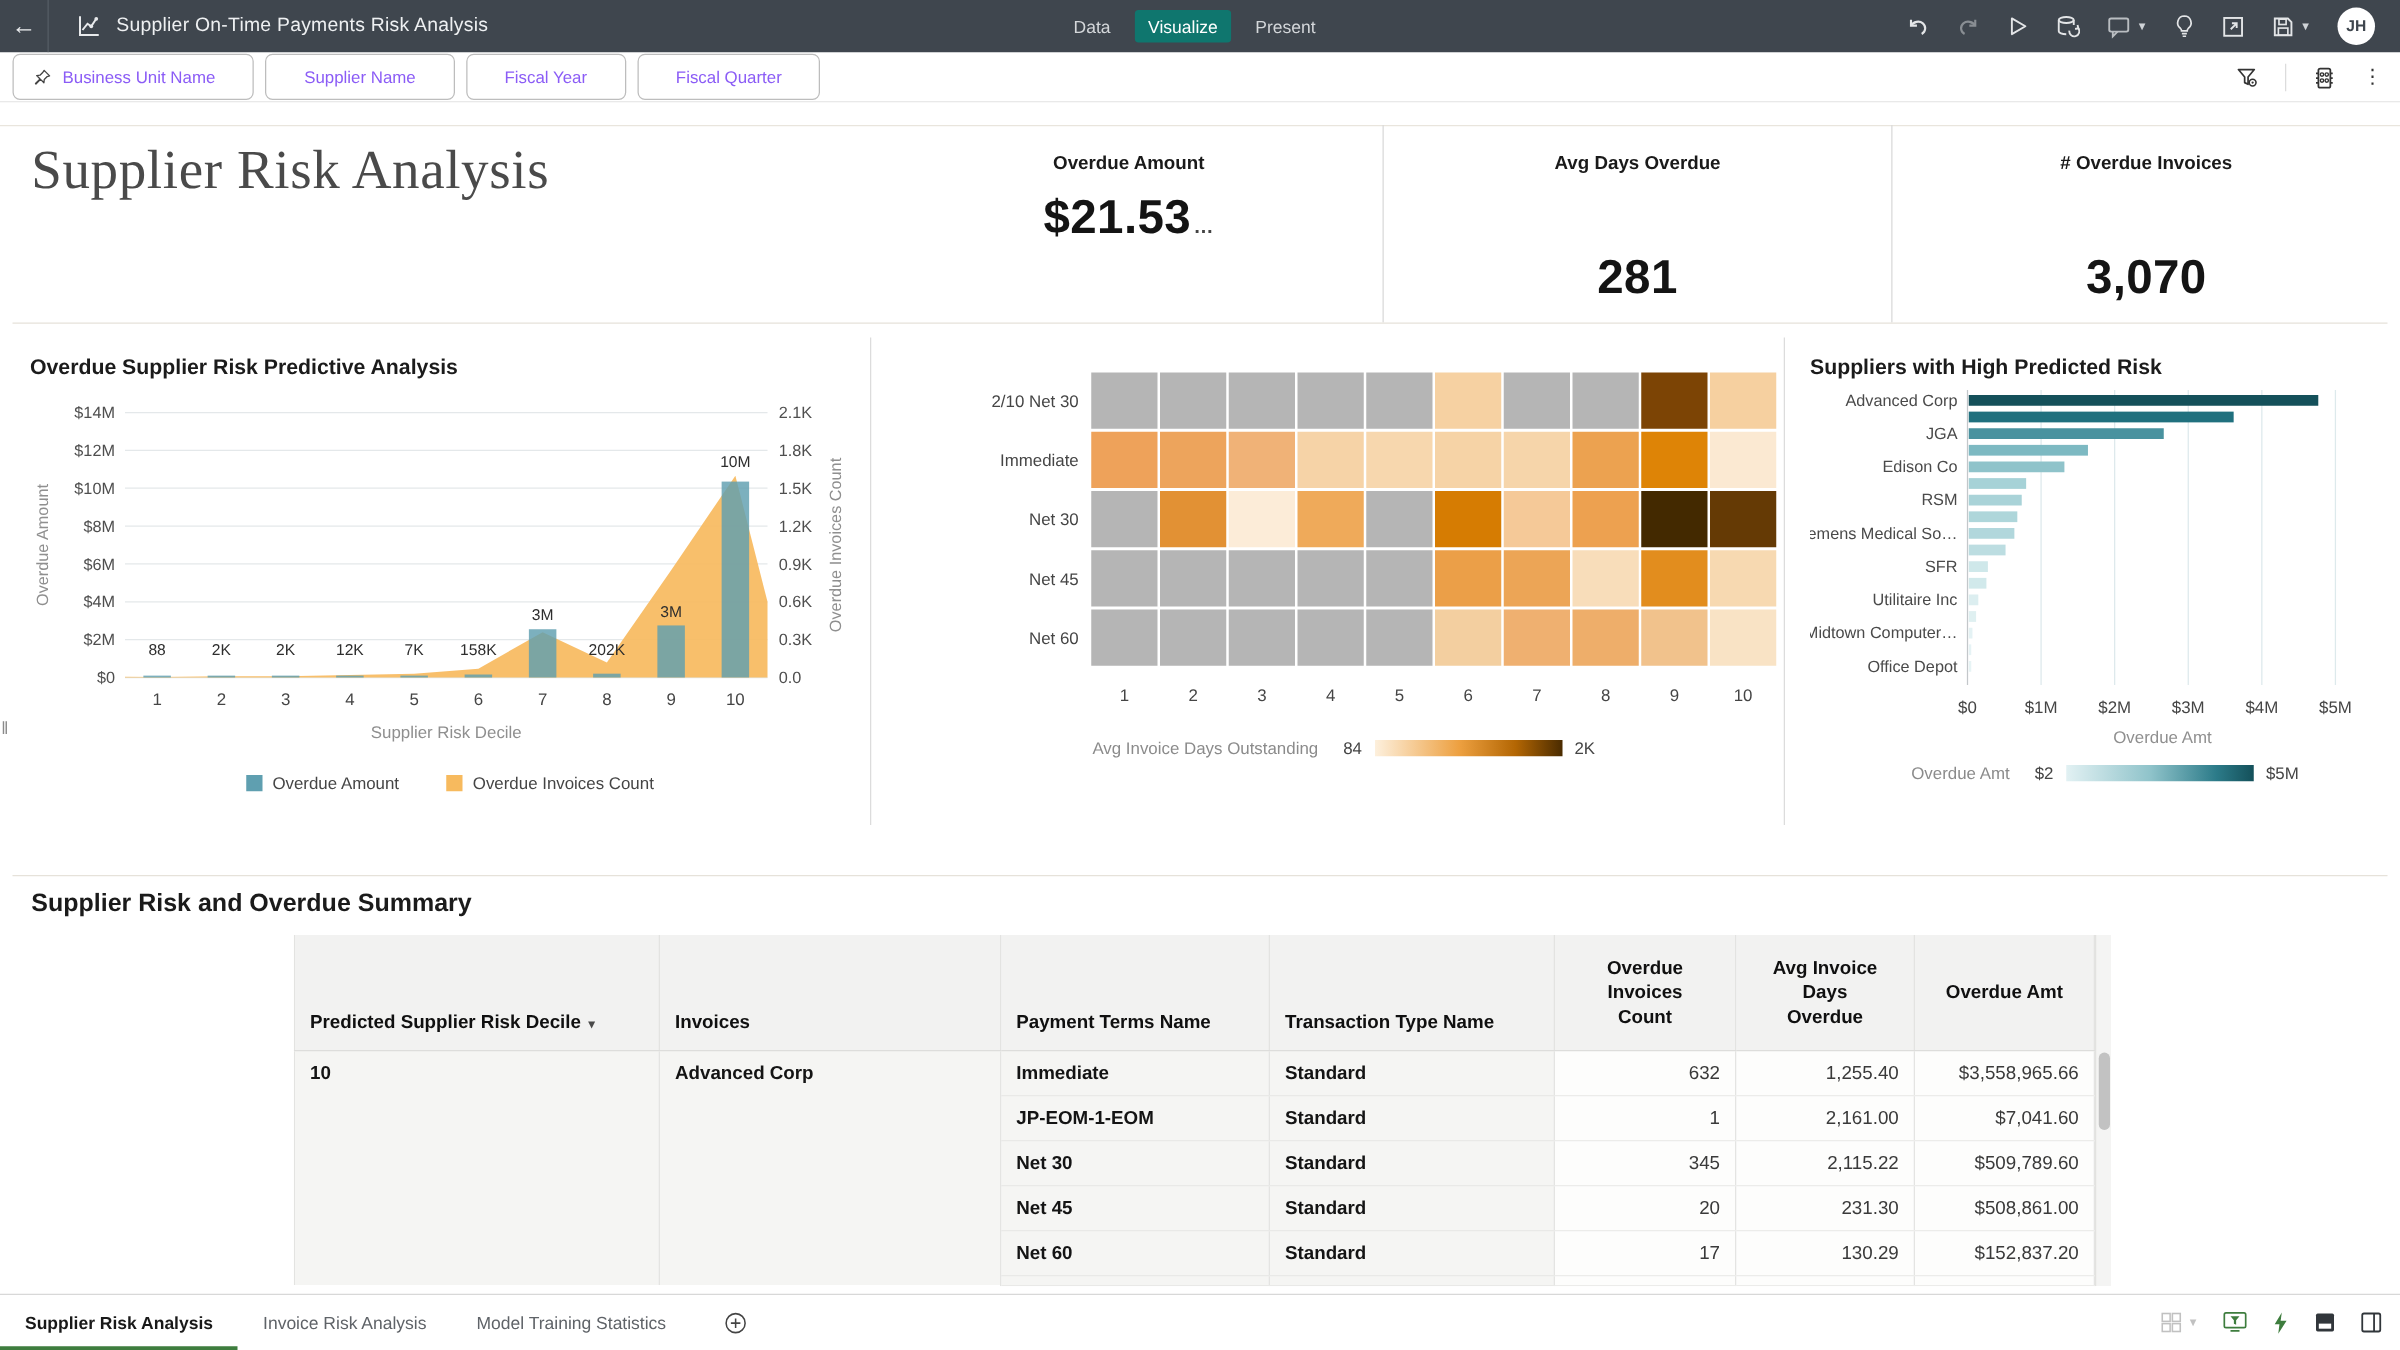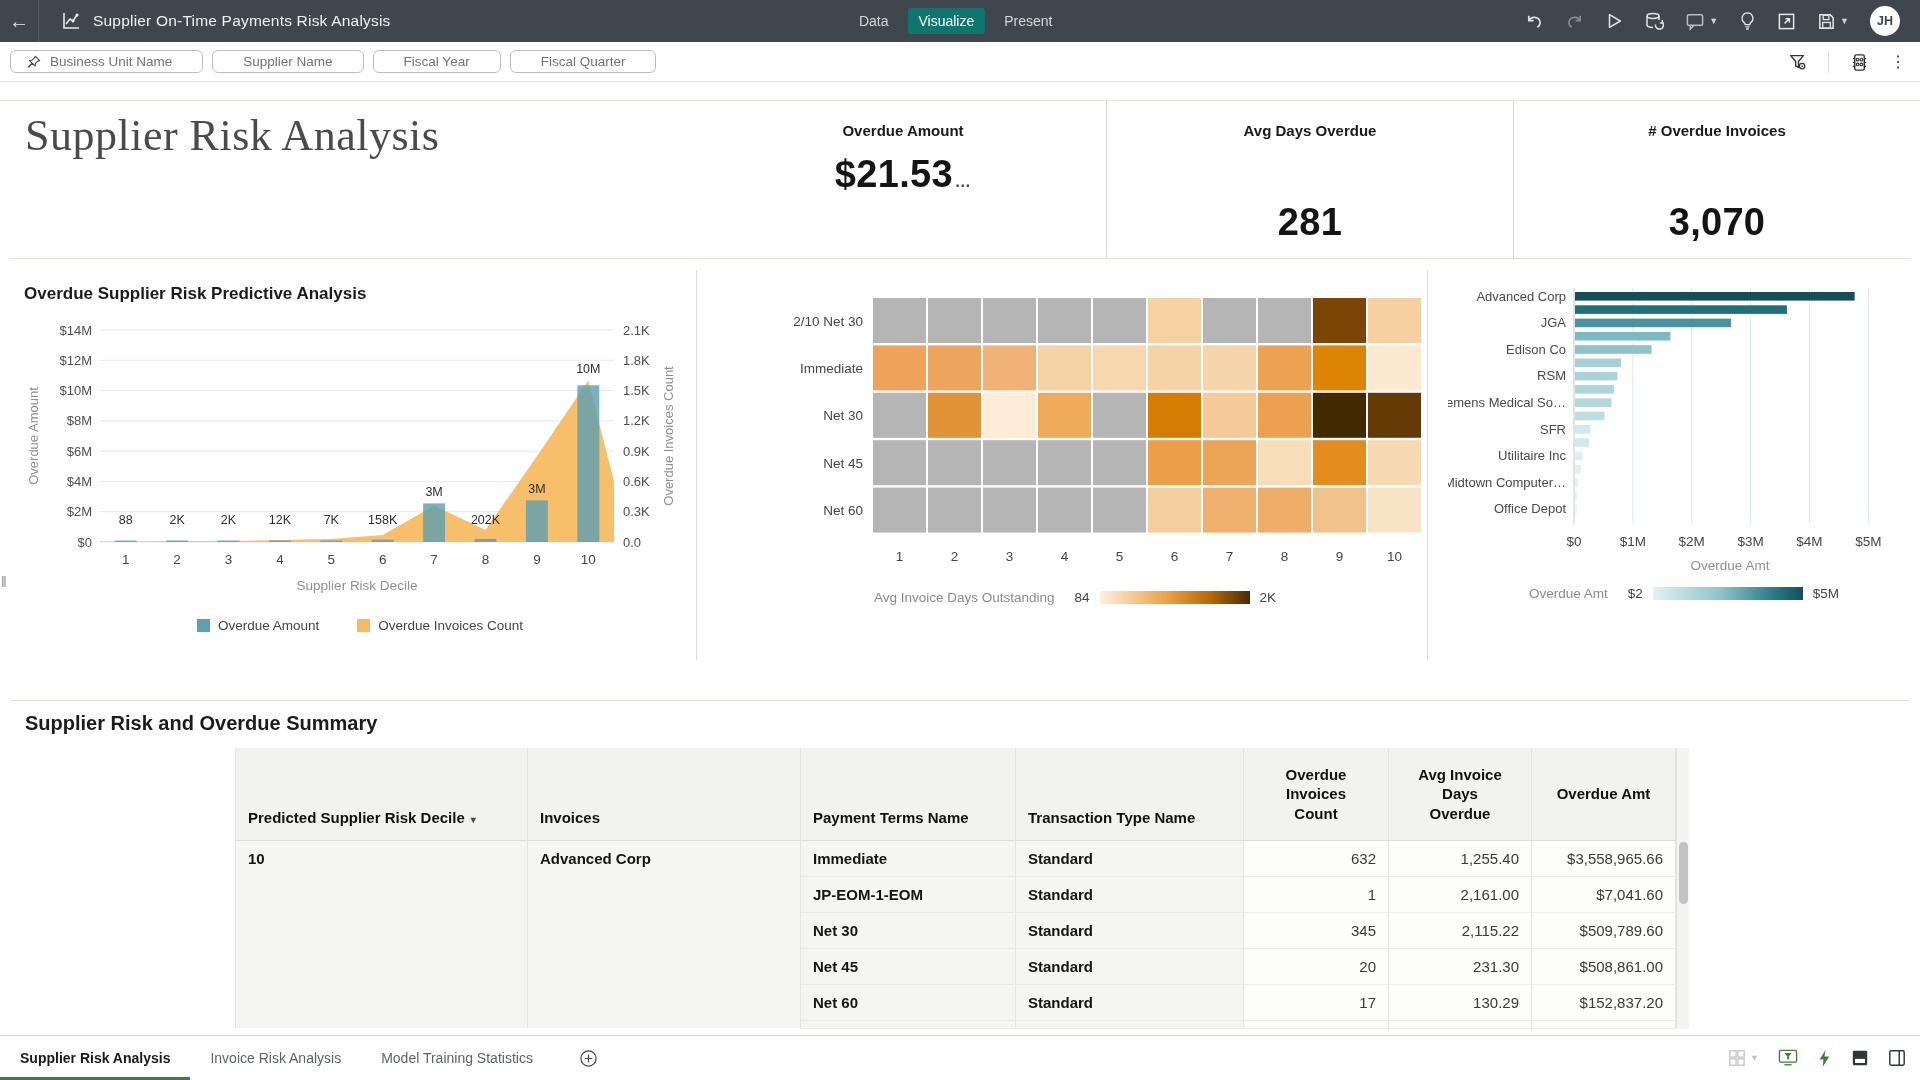"Business Unit Name" .pill { color: #737373 -> #8b5cf6; height: 23px -> 37px }
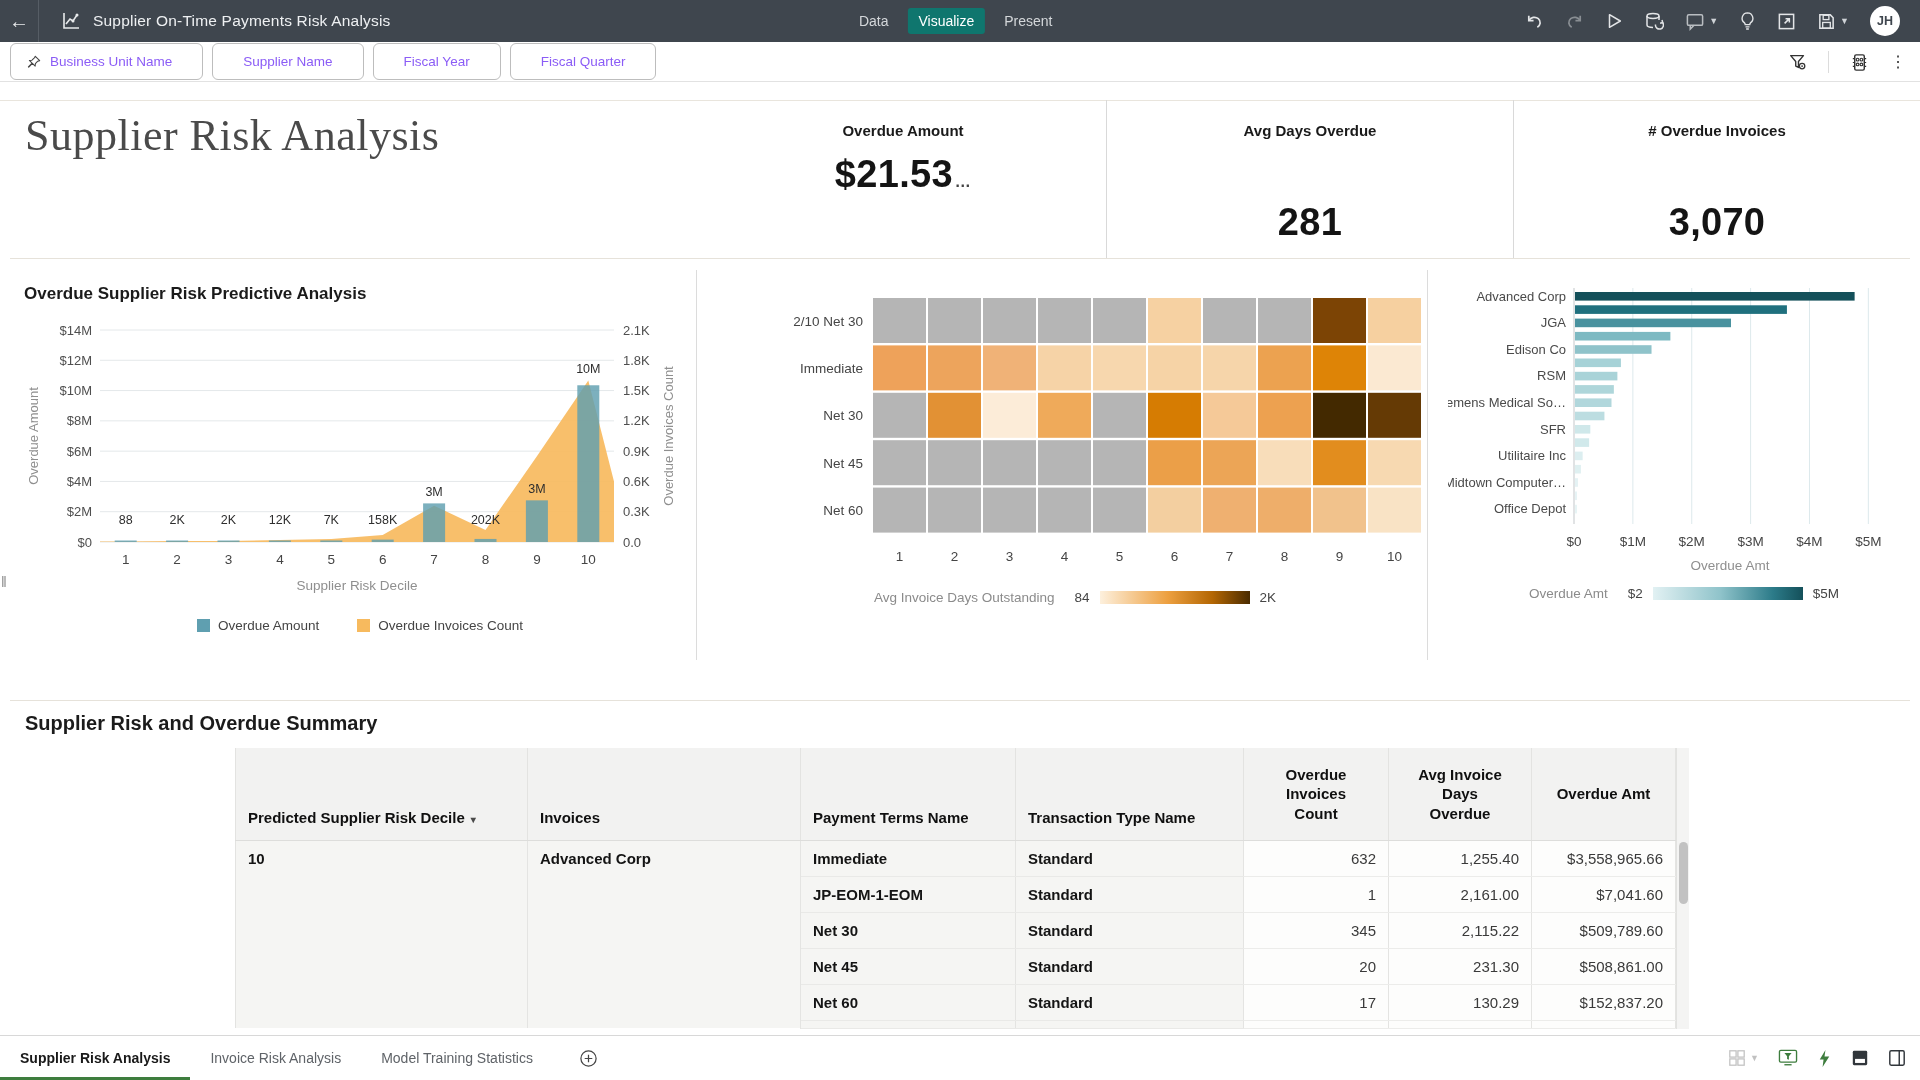"Suppliers with High Predicted Risk" h2 { html: none -> <h2>Suppliers with High Predicted Risk</h2> }
